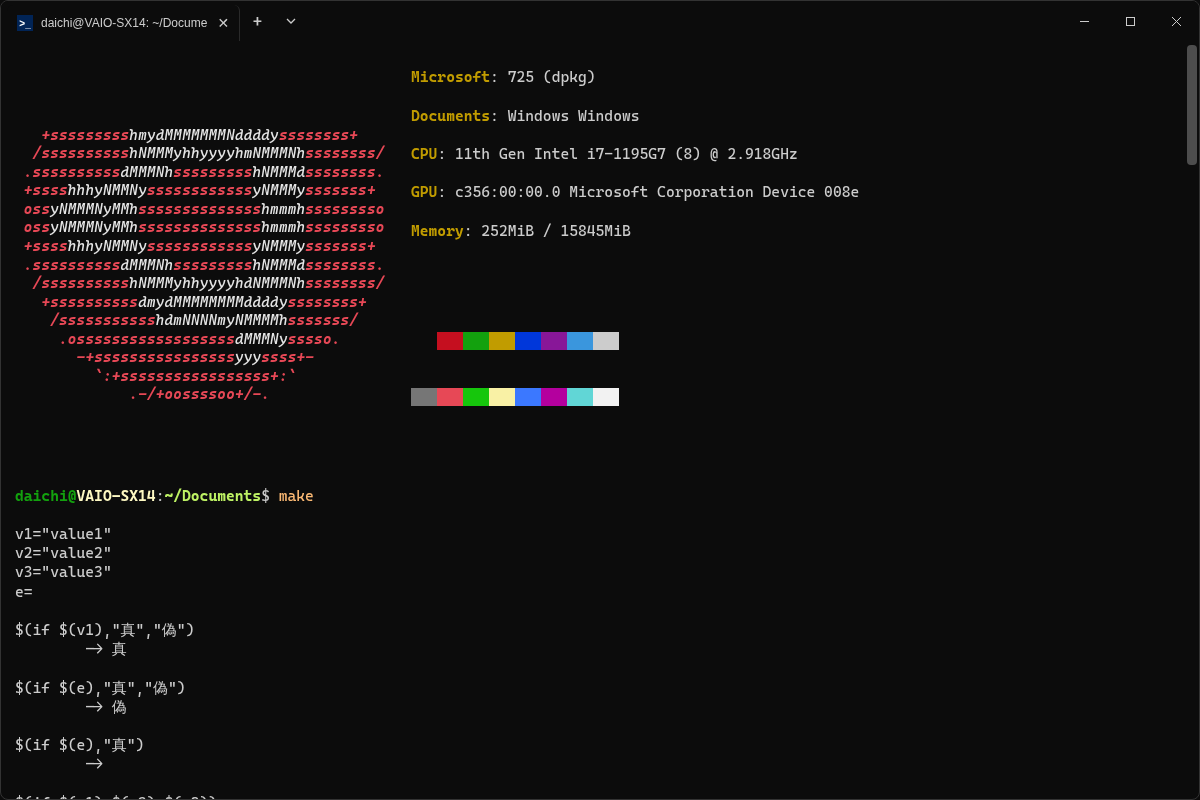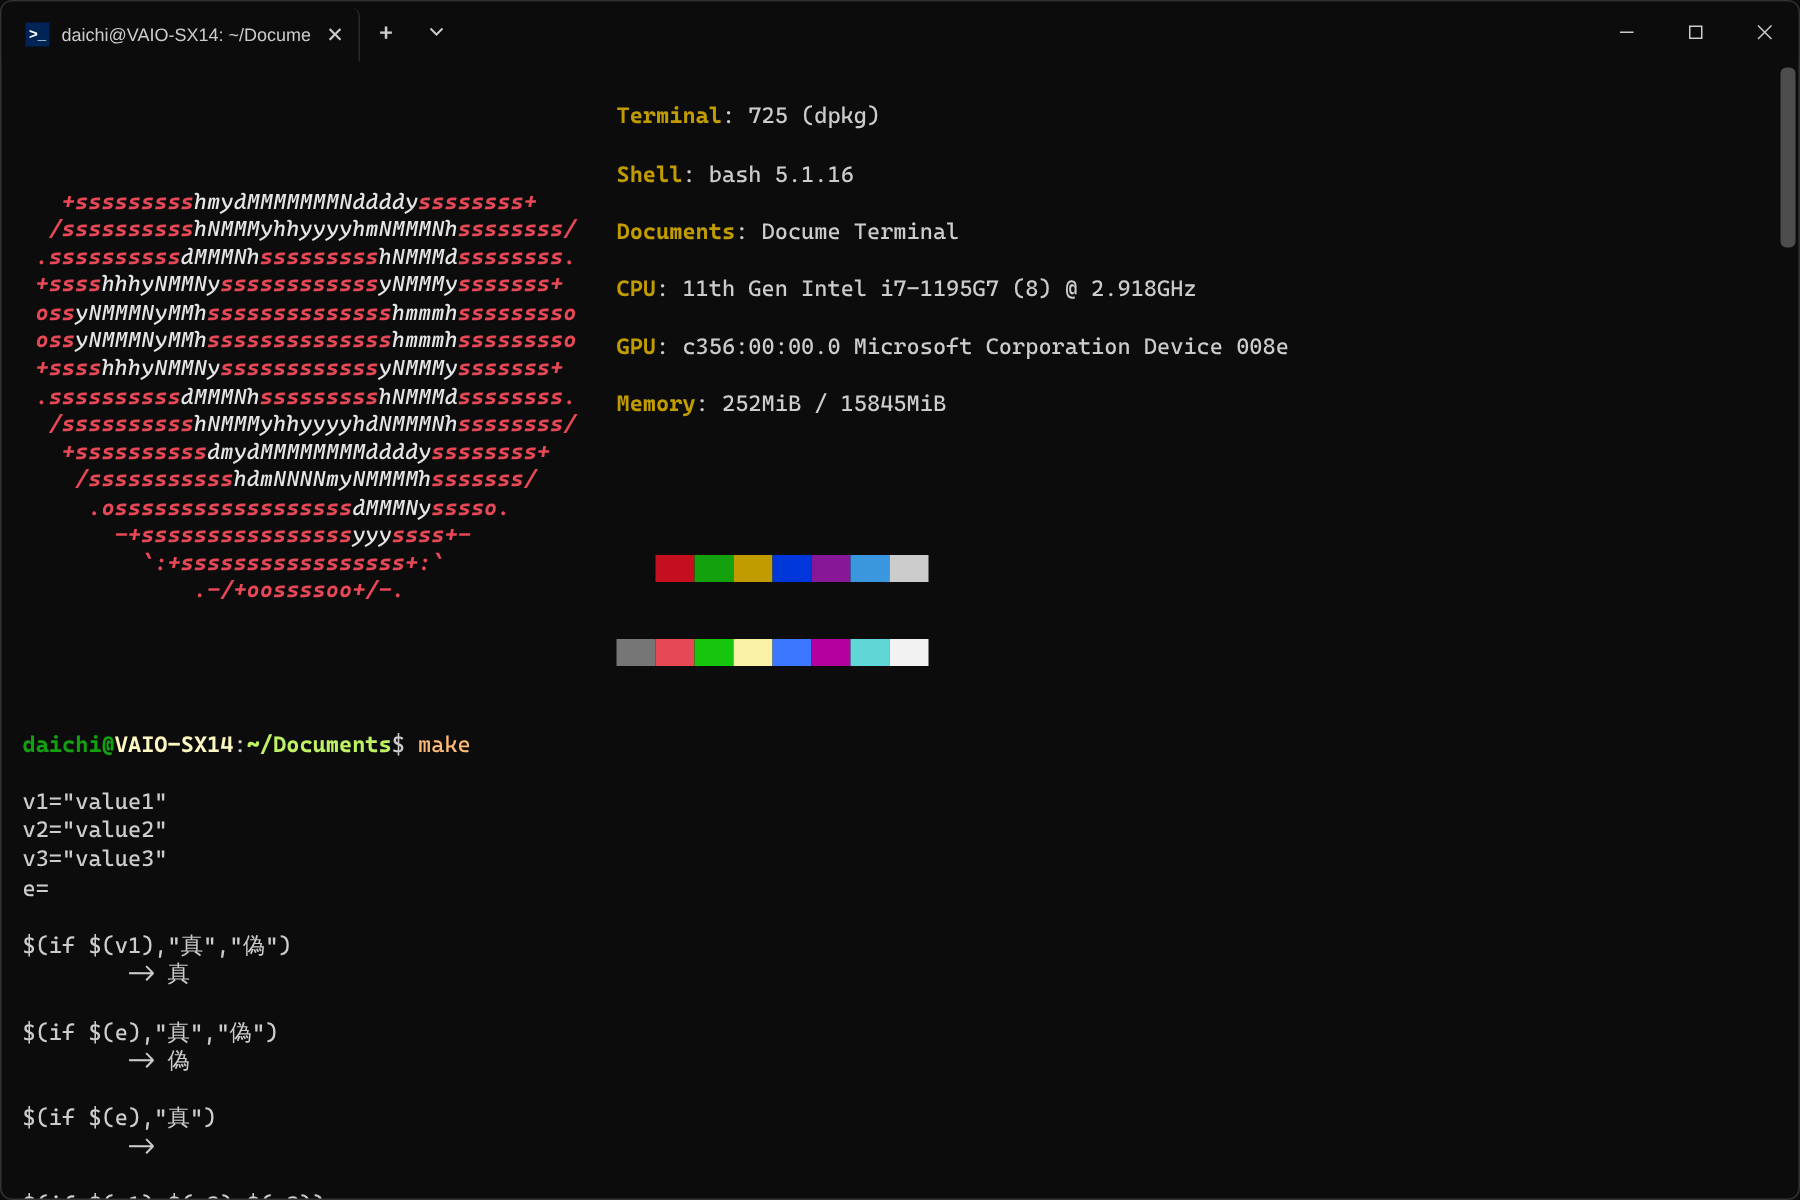"Terminal" span.key { text: Terminal -> Microsoft }
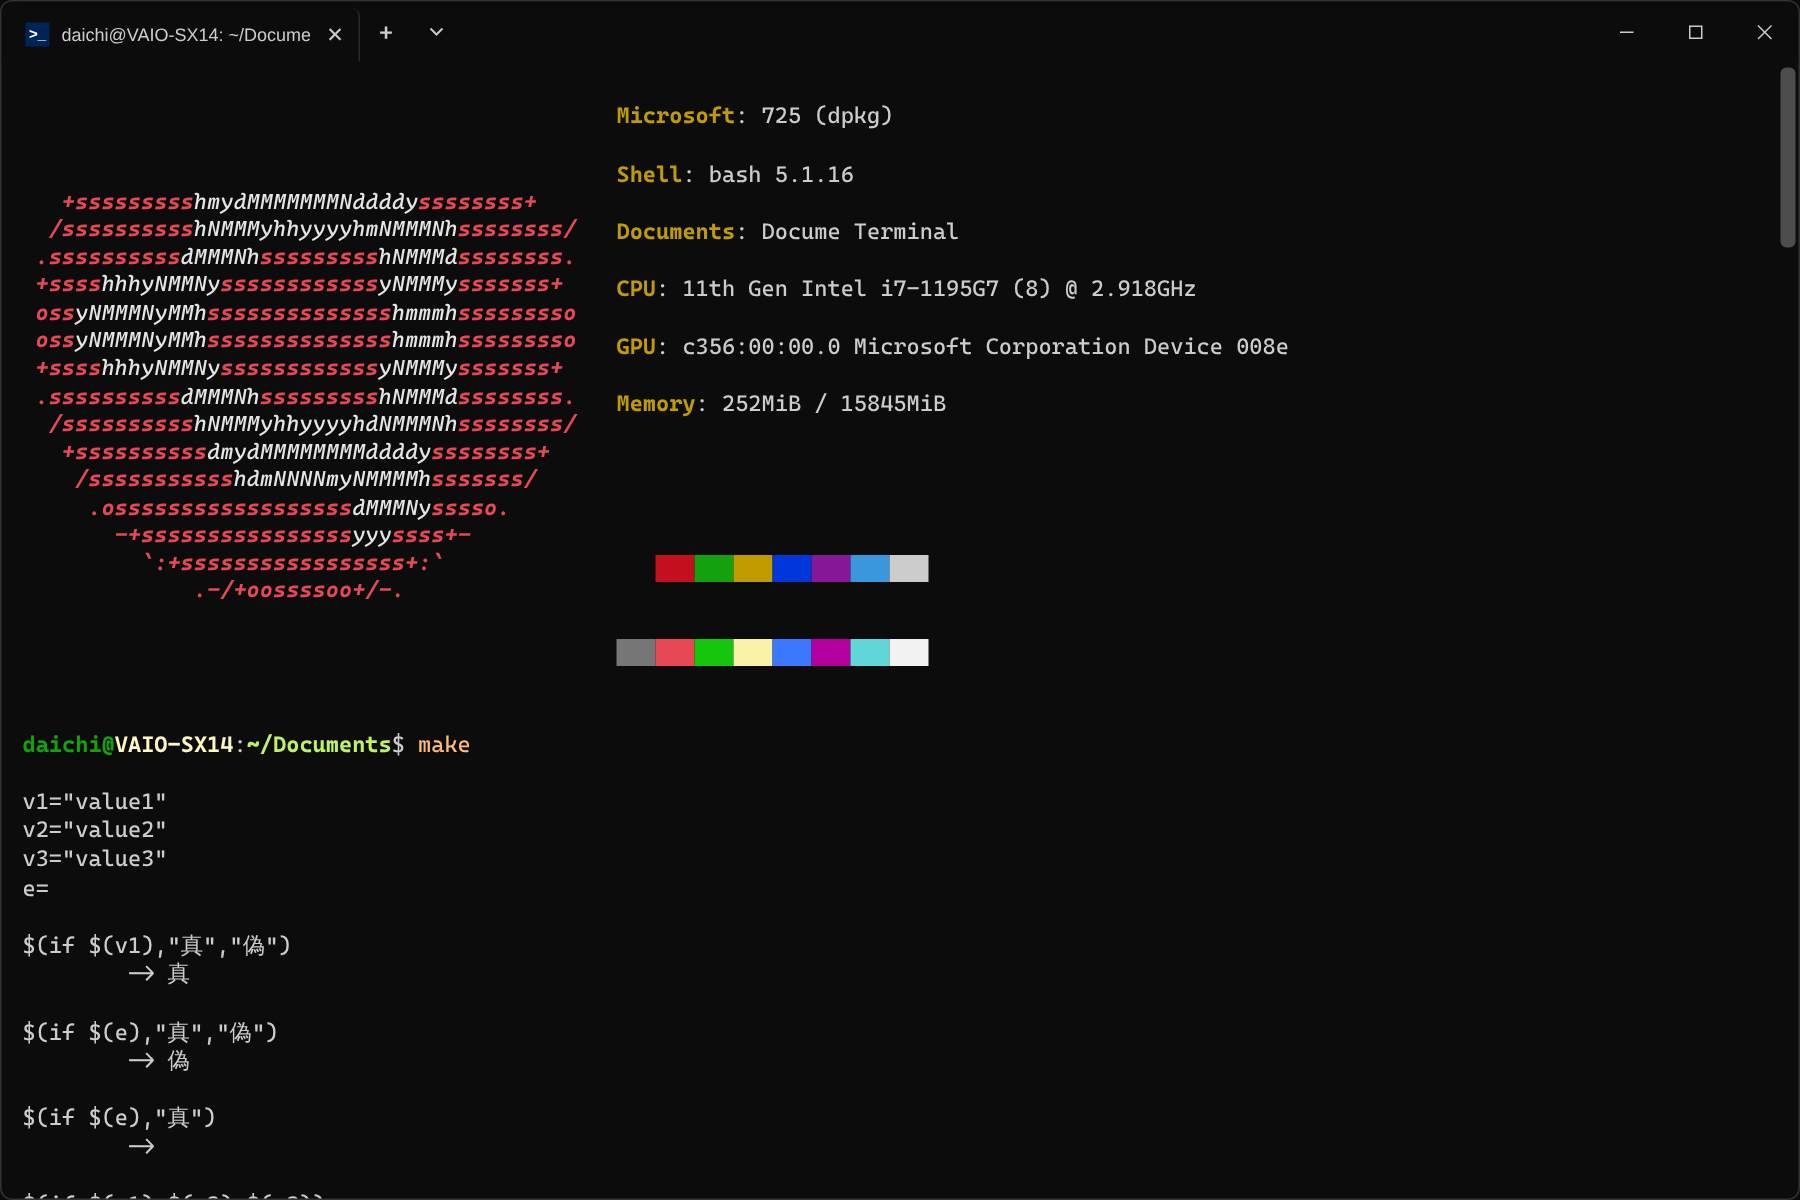"Shell: bash 5.1.16" div { html: <div><span>Shell</span><span>: bash 5.1.16</span></div> -> none }
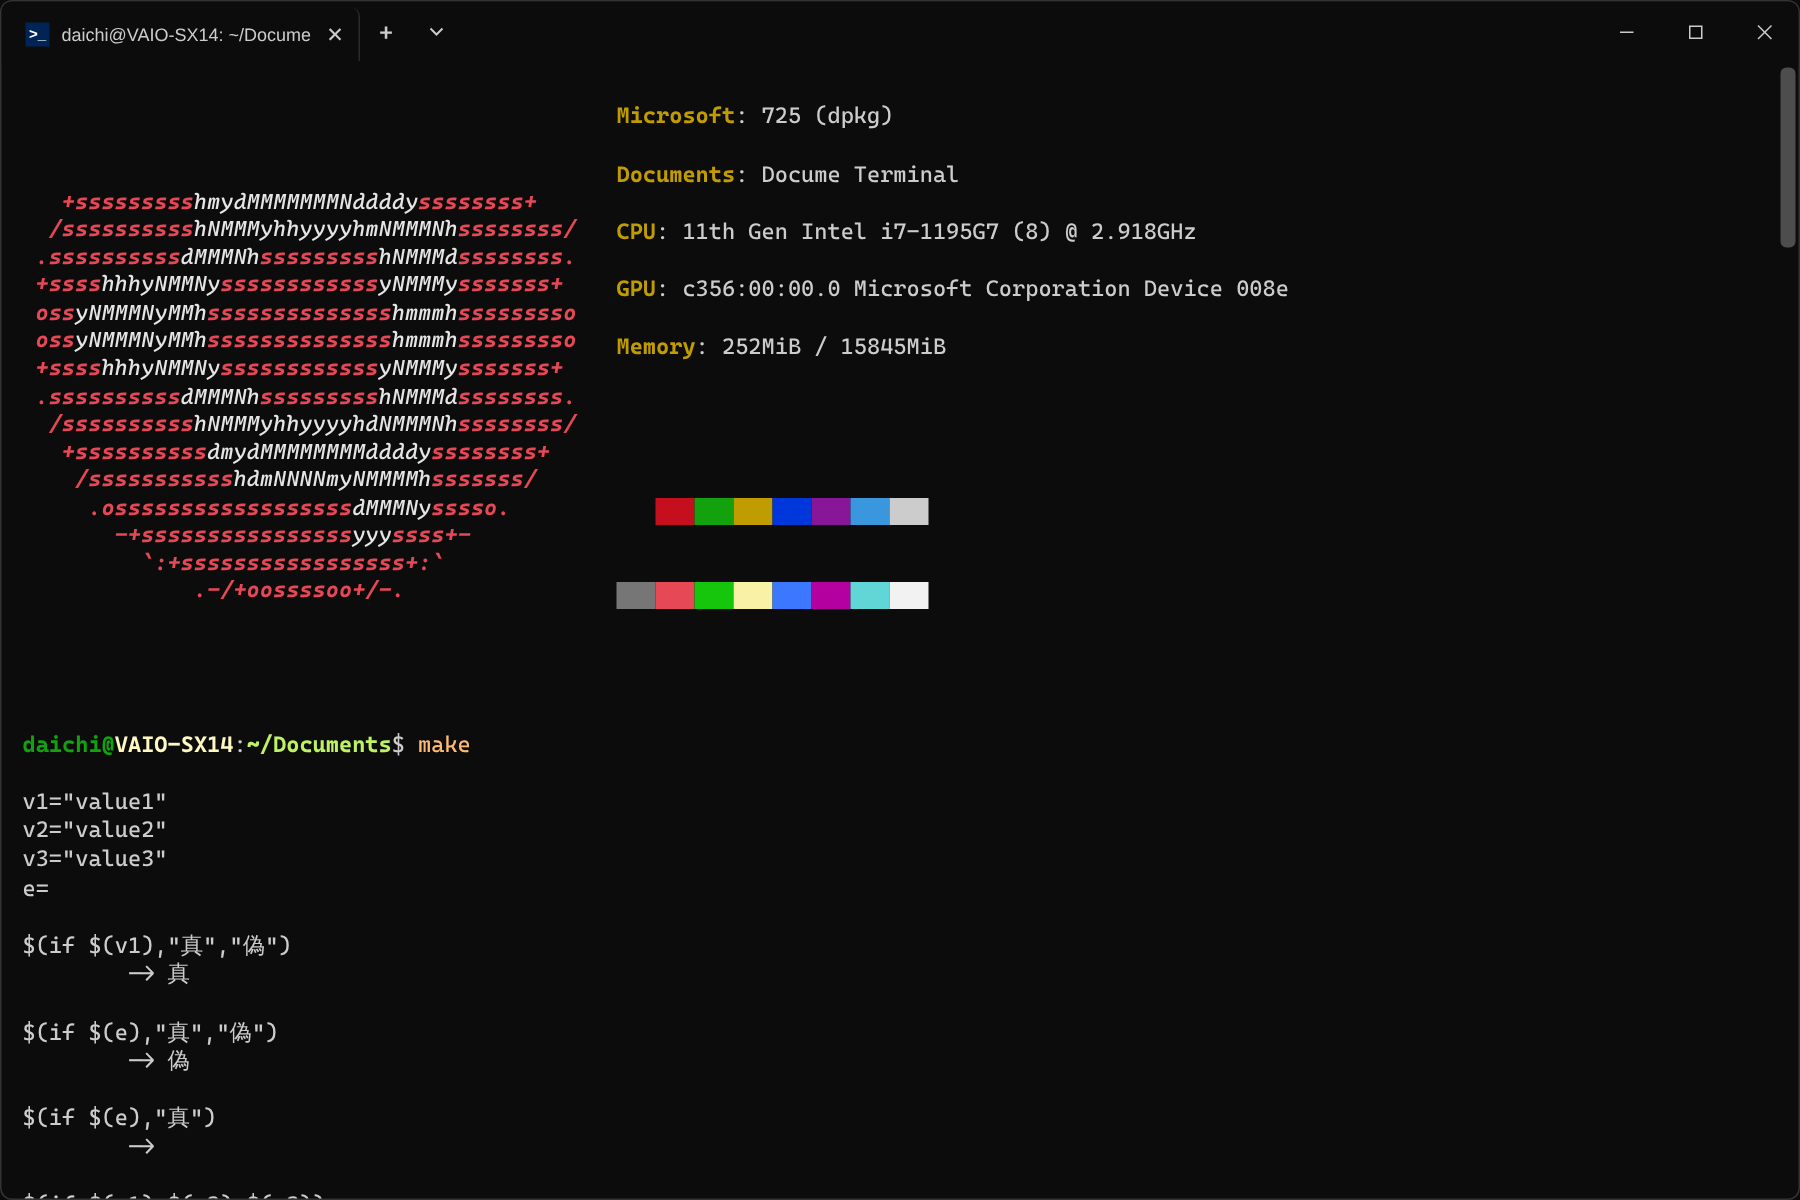": Docume Terminal" span { text: Docume Terminal -> Windows Windows }
